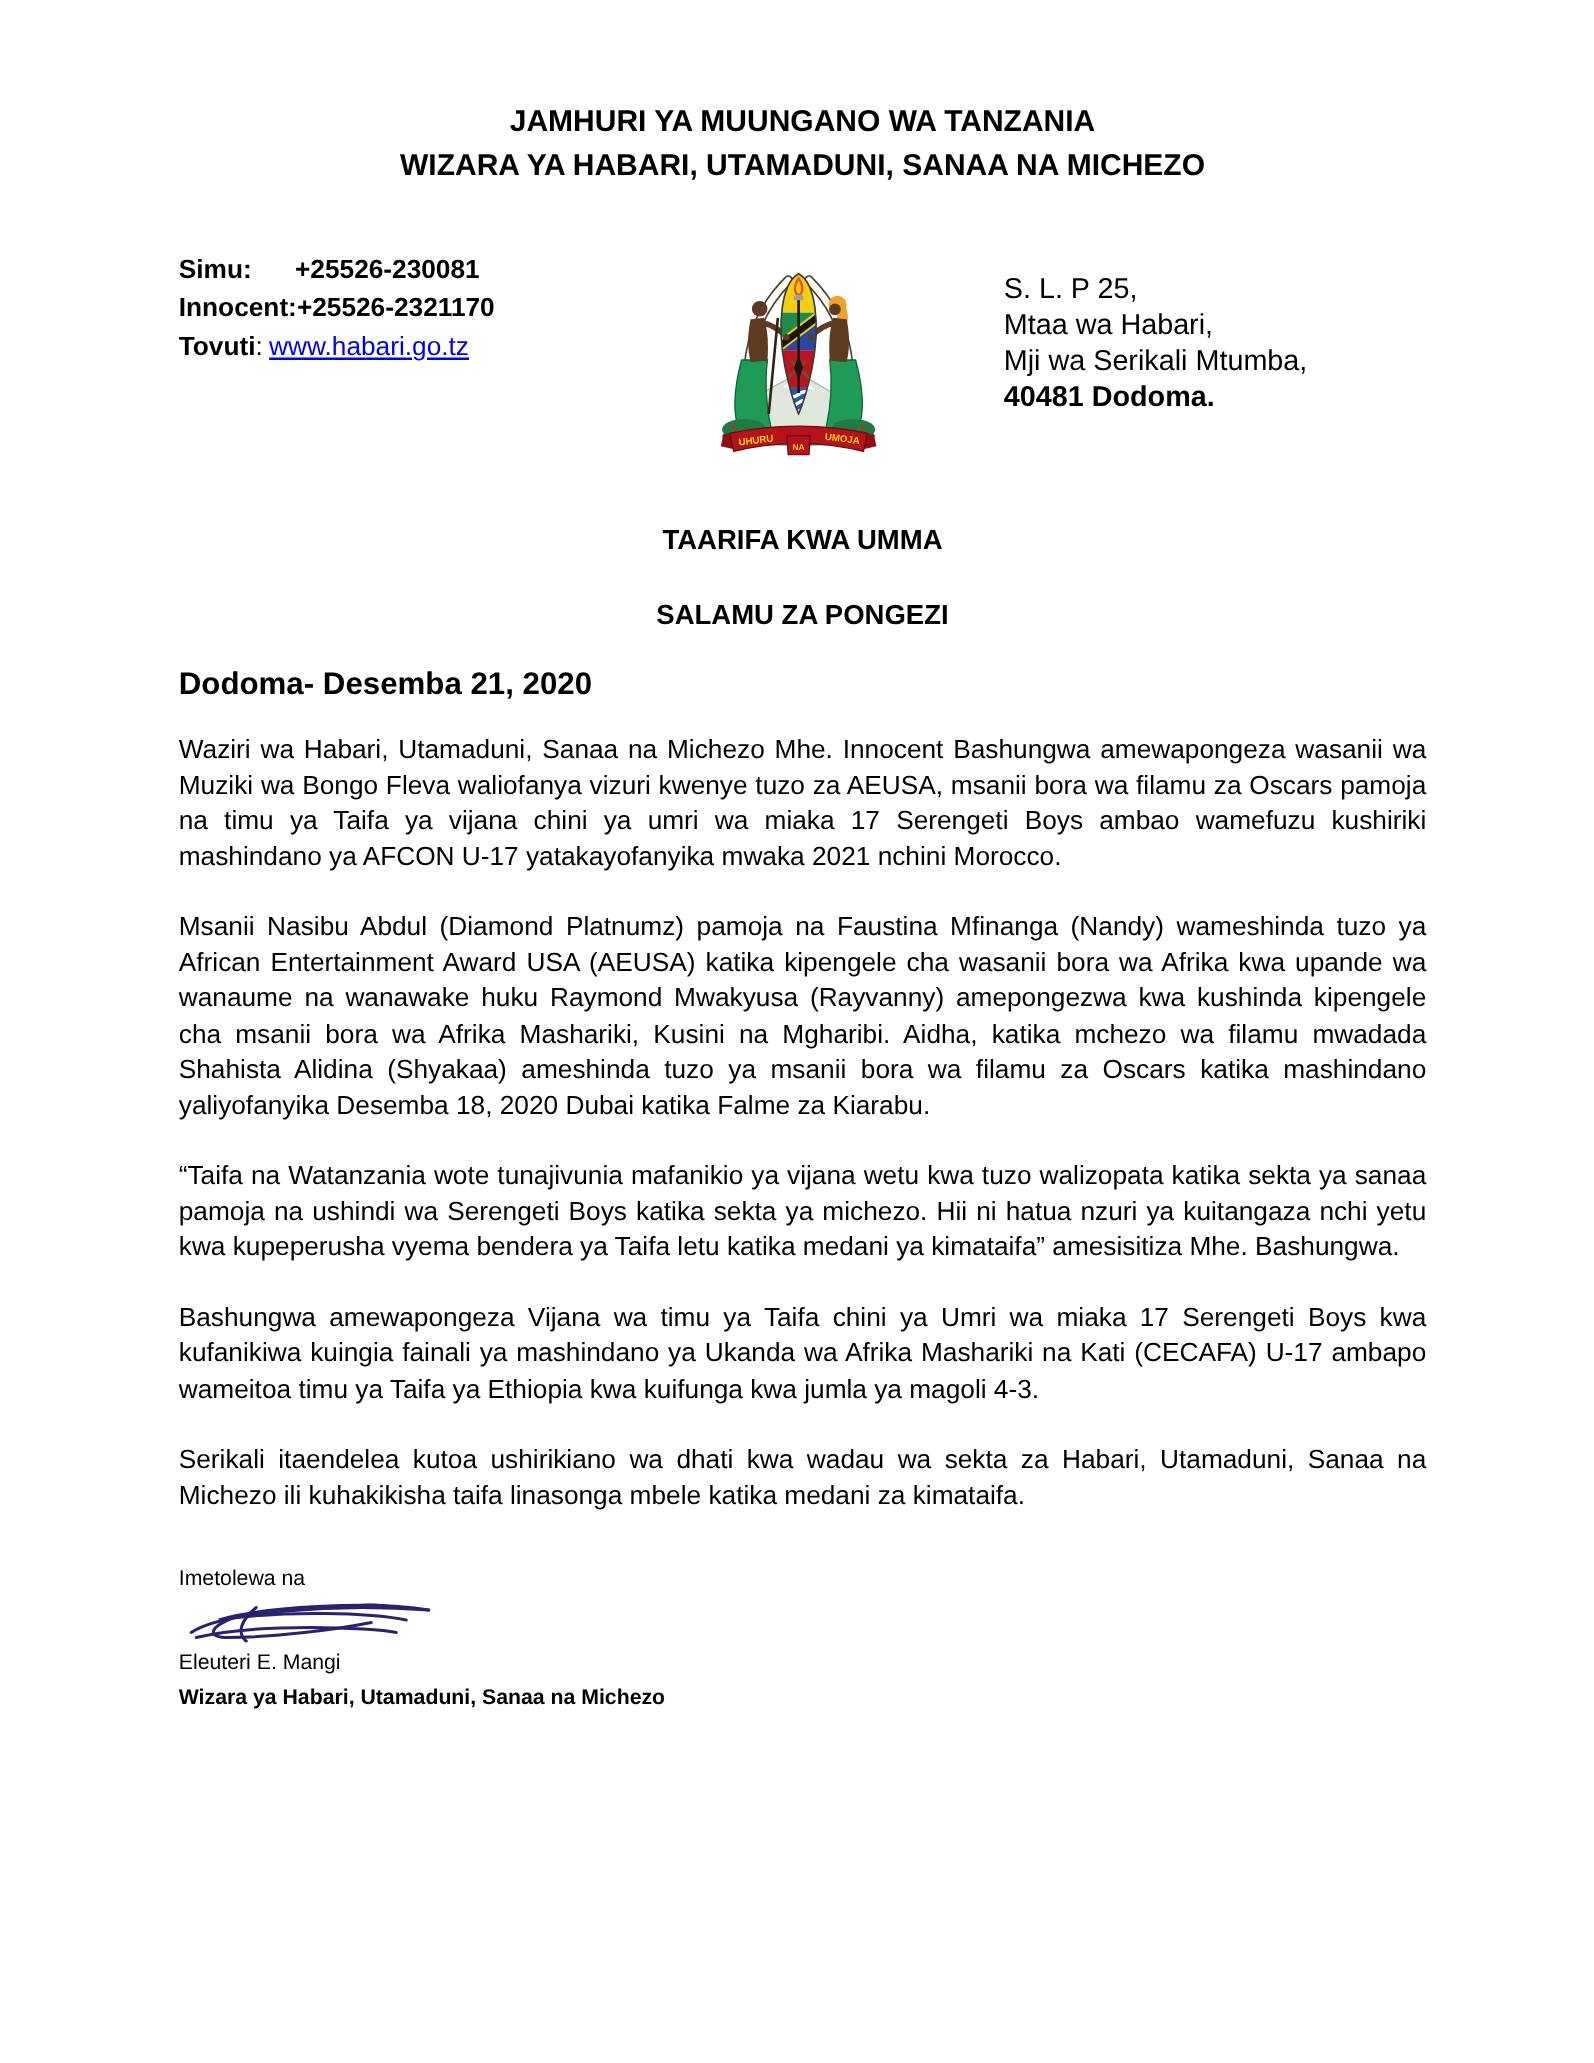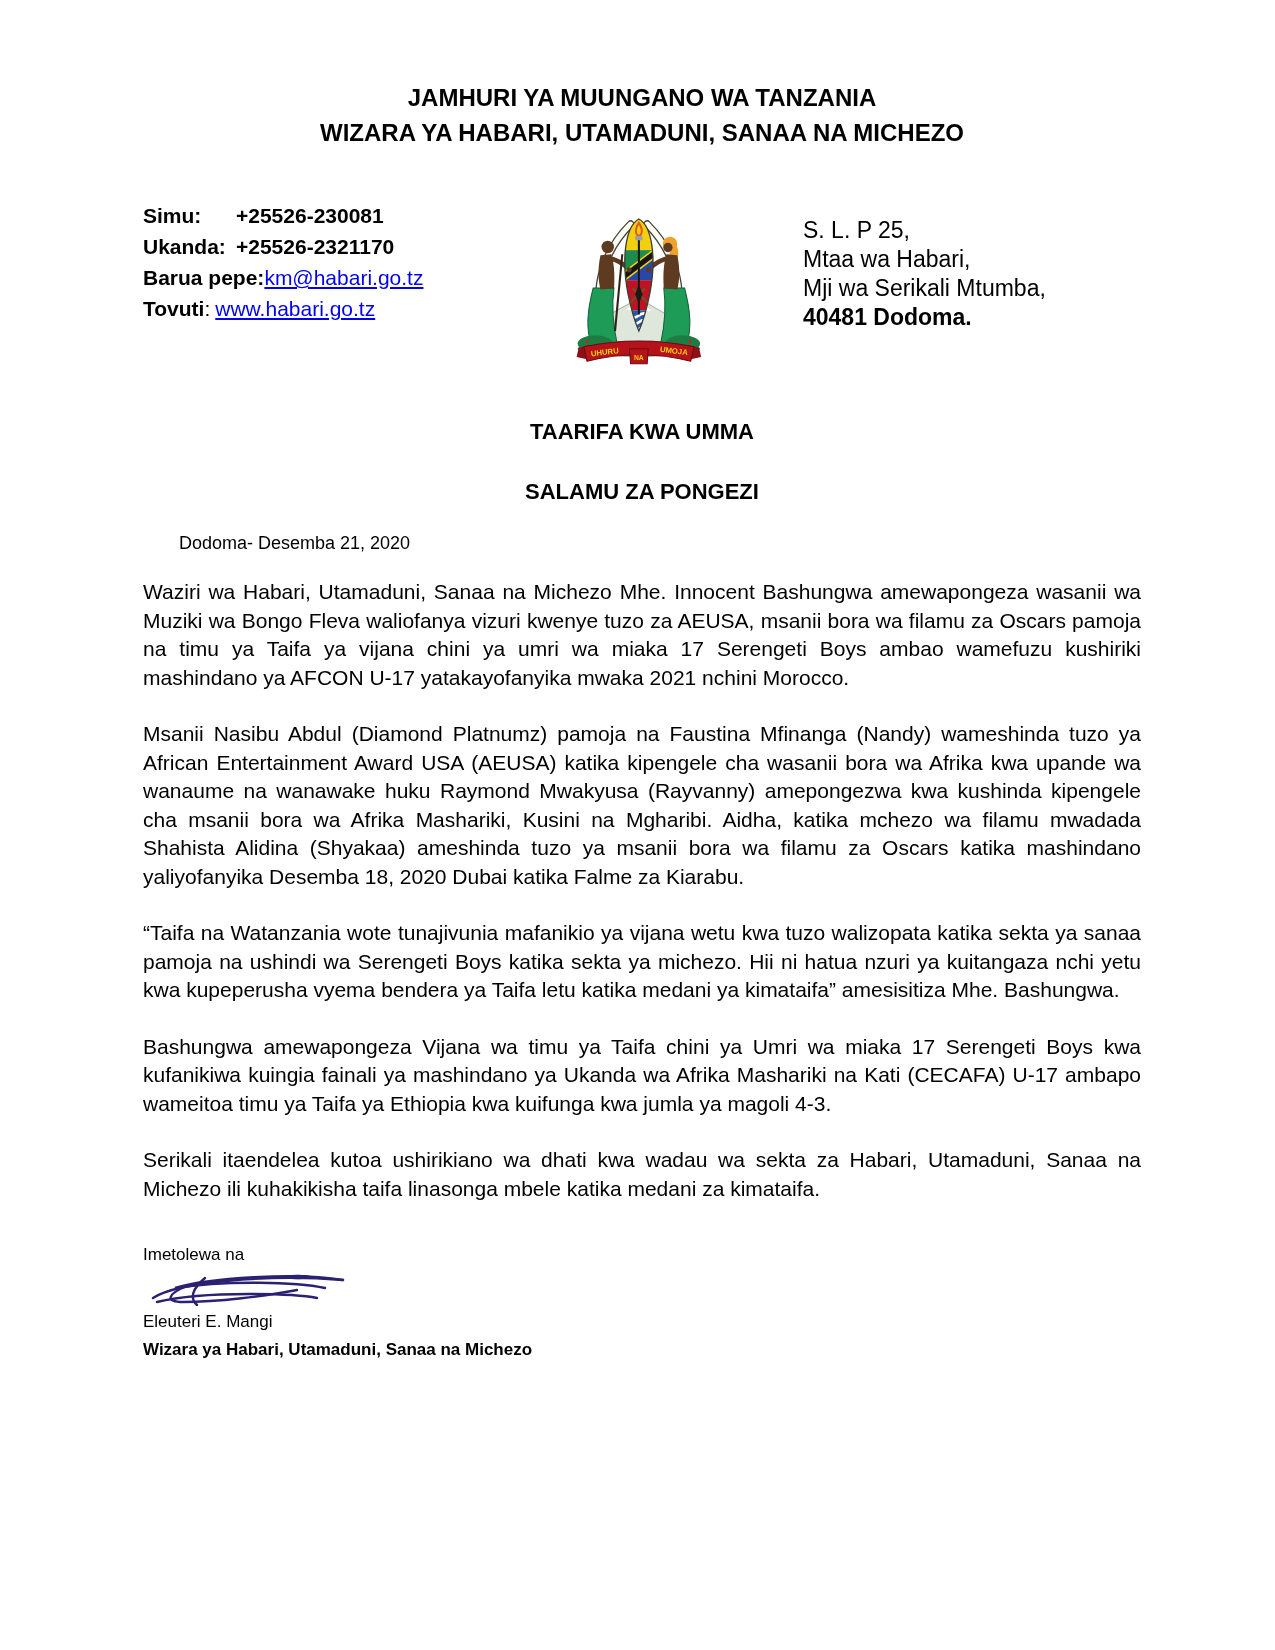"Ukanda:" span.lbl { text: Ukanda -> Innocent }
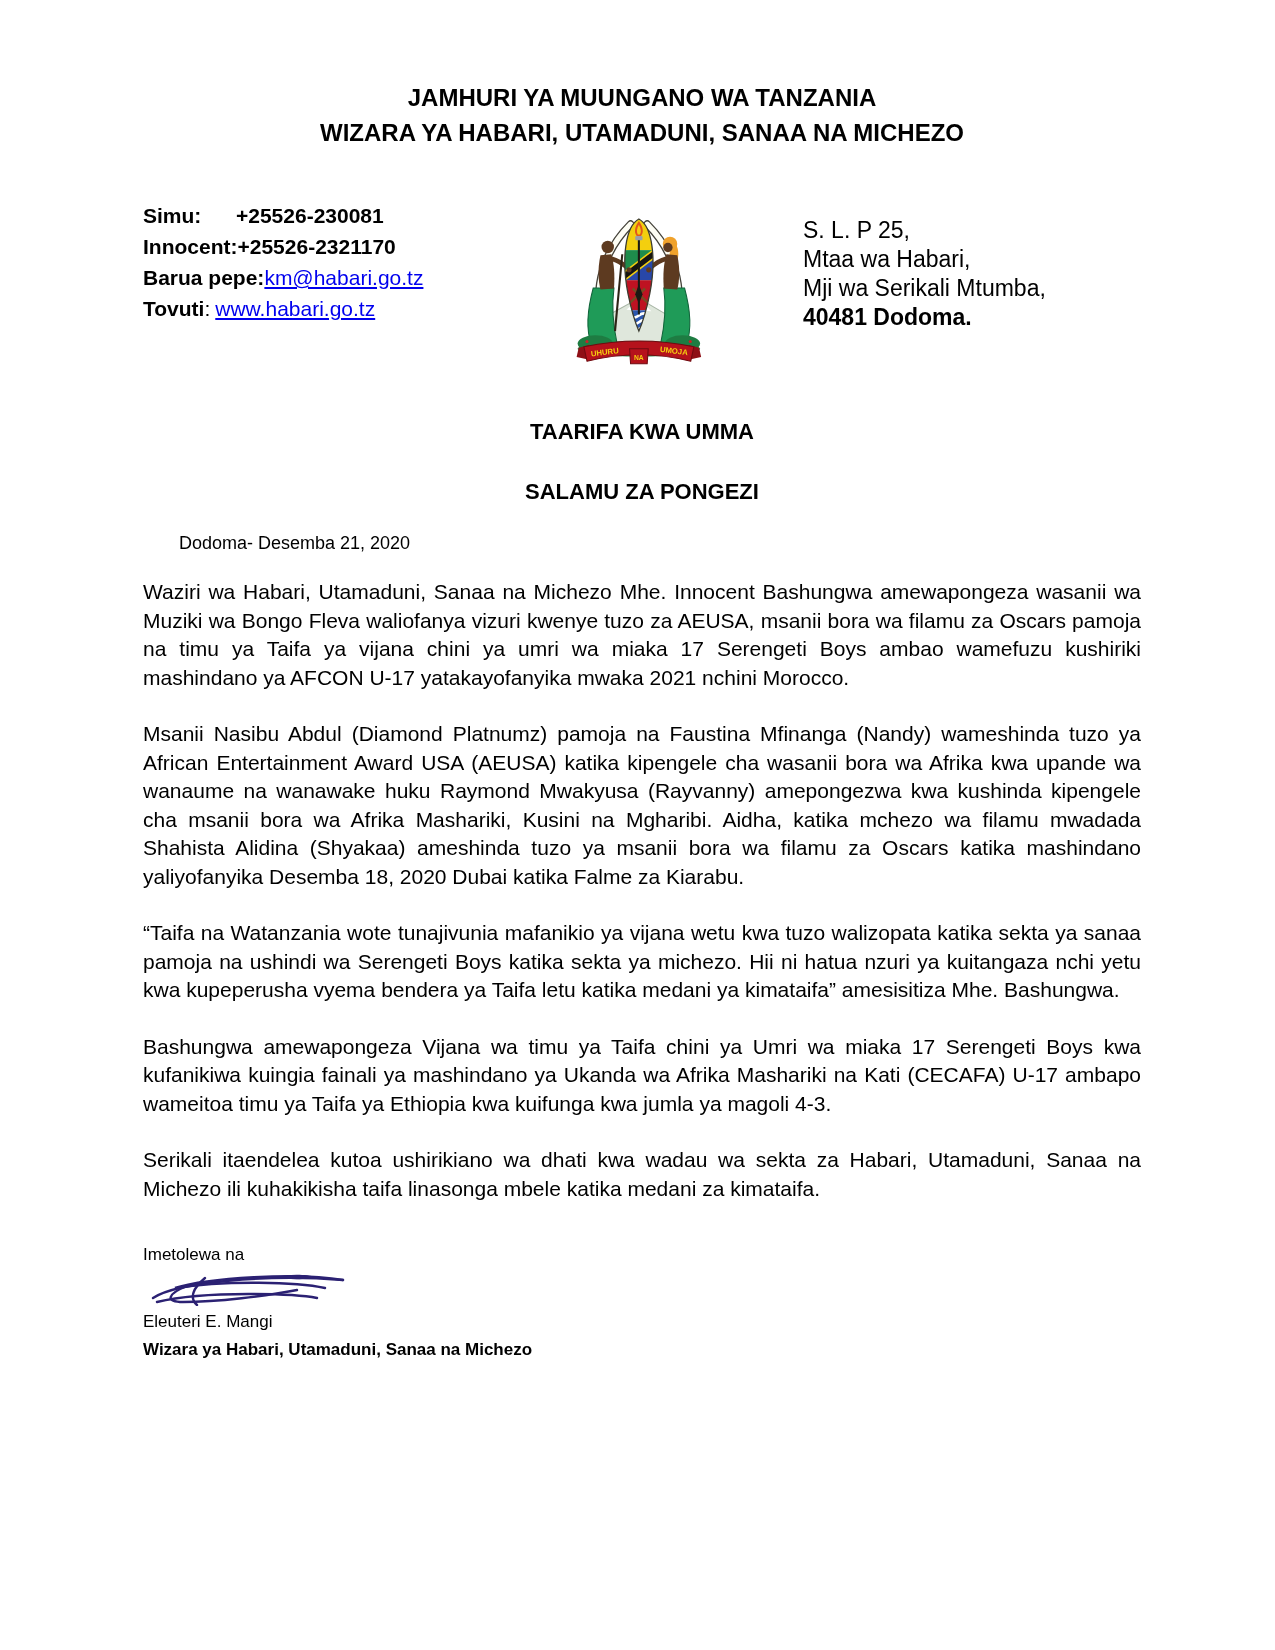"Barua pepe:km@habari.go.tz" div { html: <div> <span>Barua pepe:</span><span>km@habari.go.tz</span> </div> -> none }
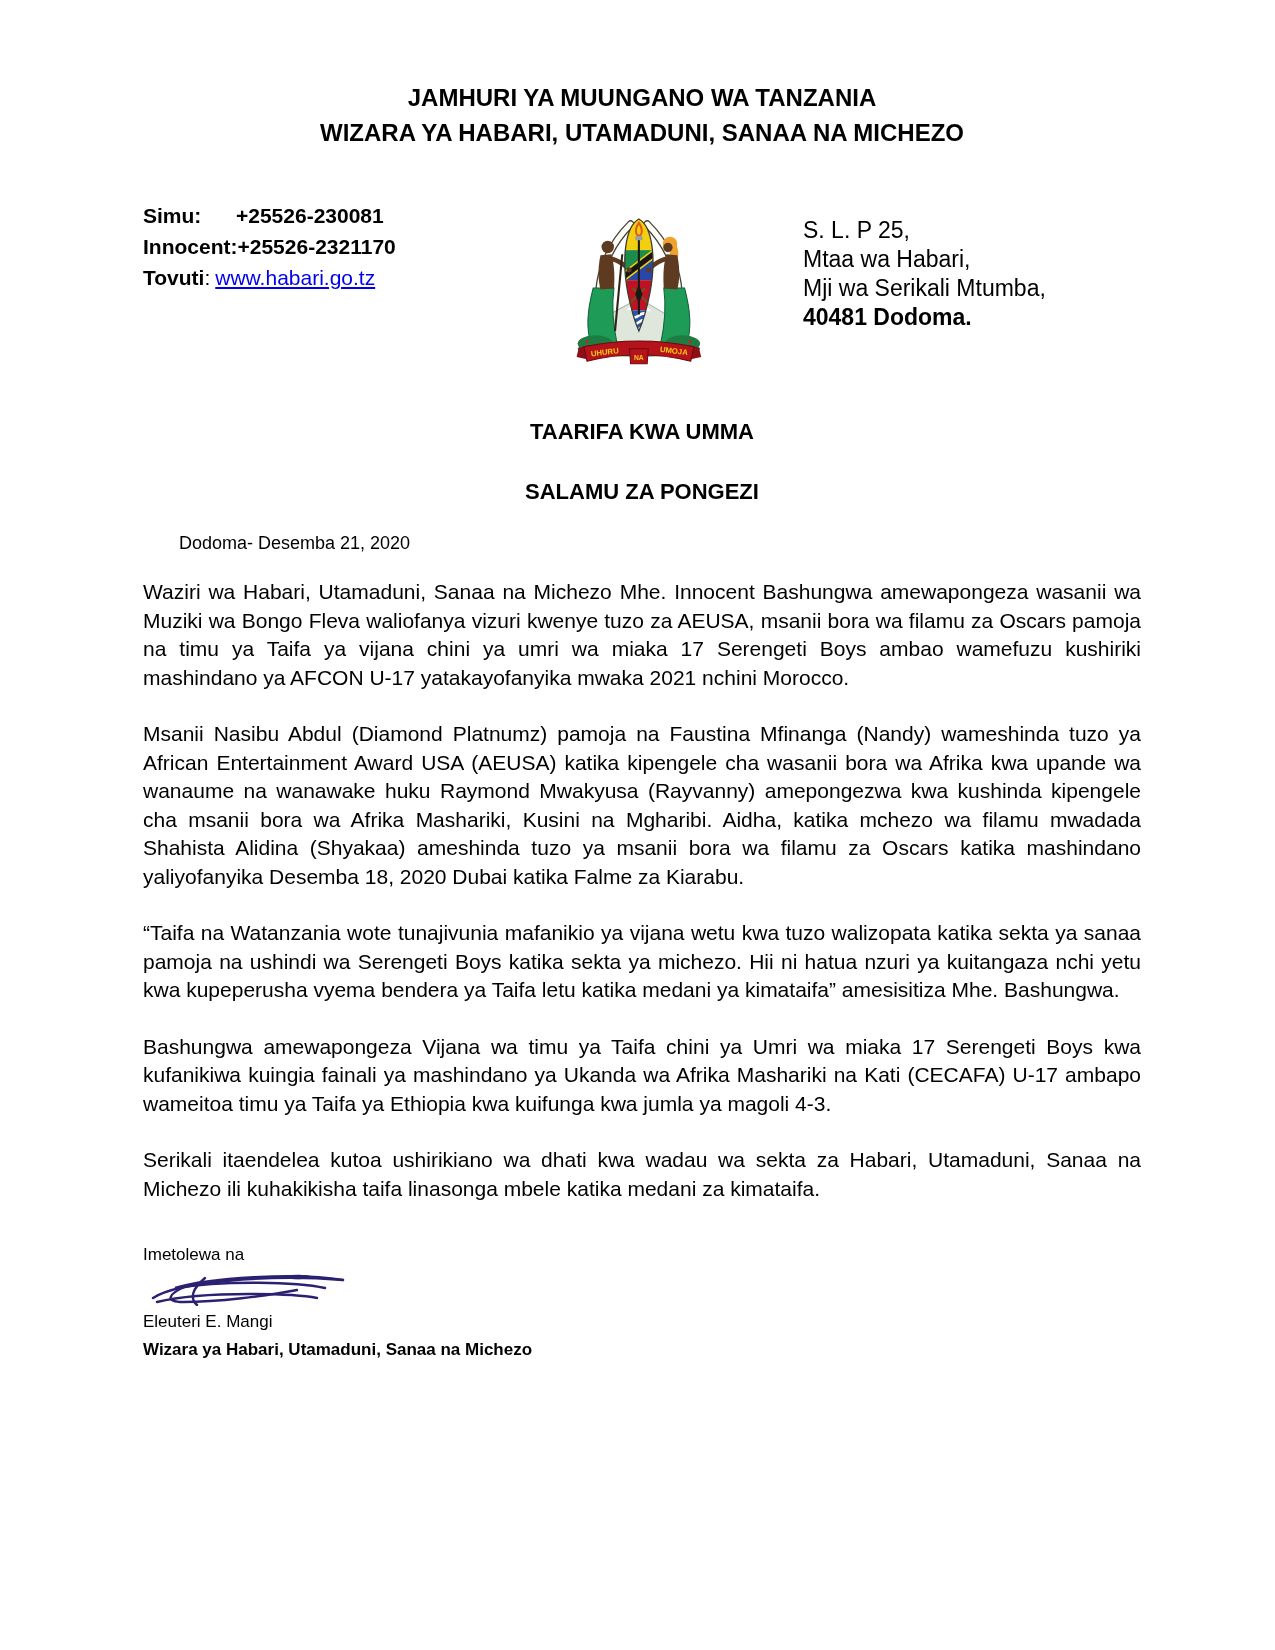"Dodoma- Desemba 21, 2020" .dateline { font-size: 18px -> 25px; font-weight: normal -> bold; margin-left: 36px -> none }
